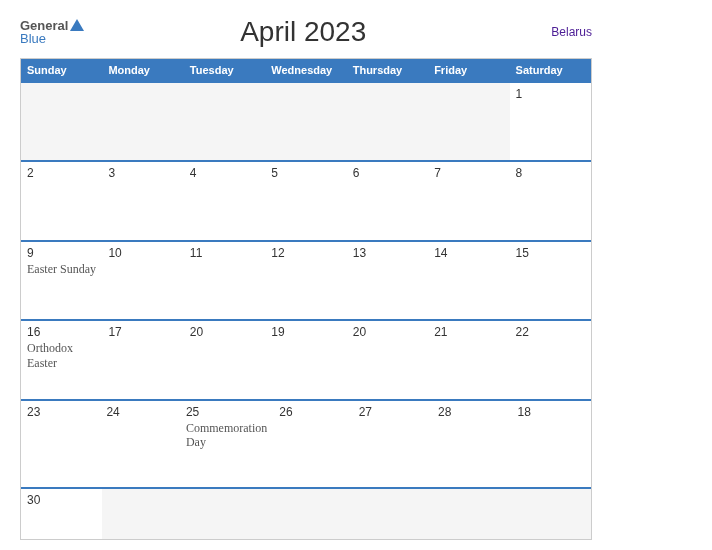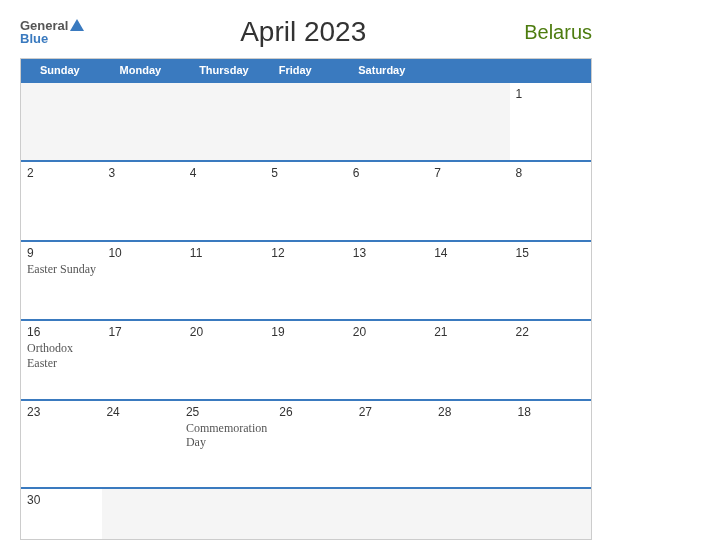"Blue" .logo-blue { font-weight: bold -> normal }
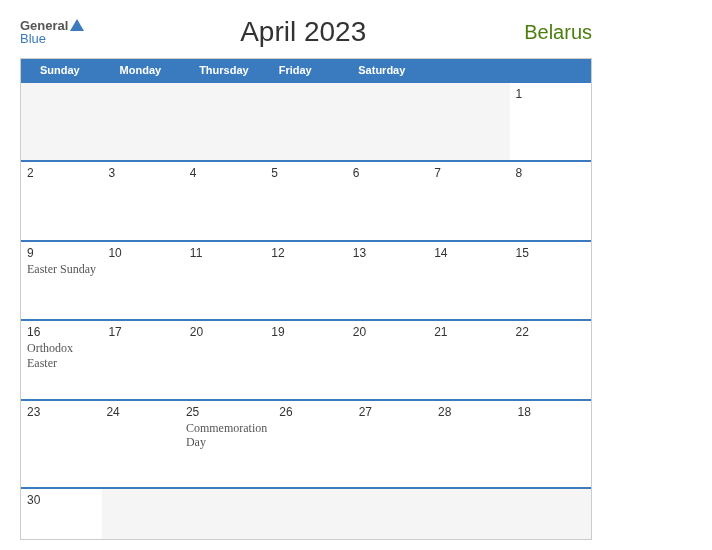"Belarus" .country { color: #4d7c0f -> #4c1d95; font-size: 20px -> 12px }
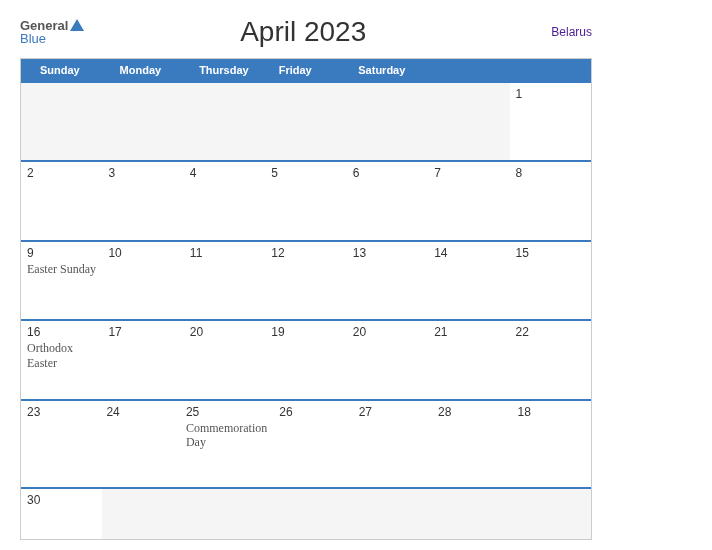"Sunday" .cal-header { padding-left: 13px -> none }
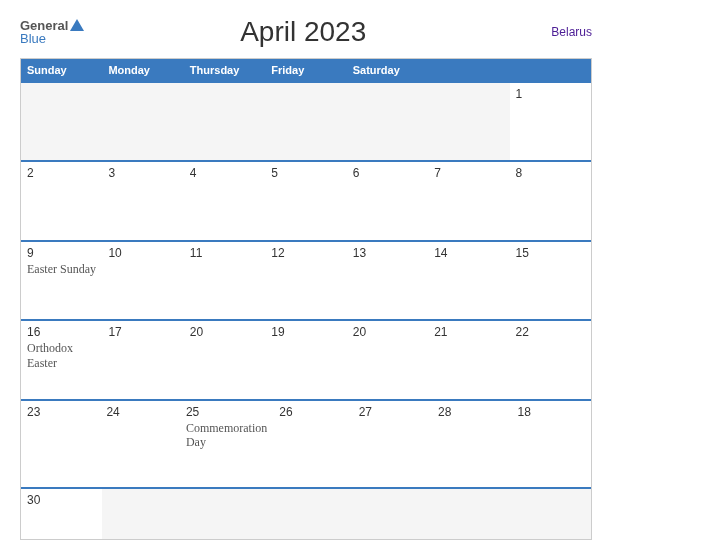"Tuesday" div.cal-header-cell { html: none -> <div>Tuesday</div> }
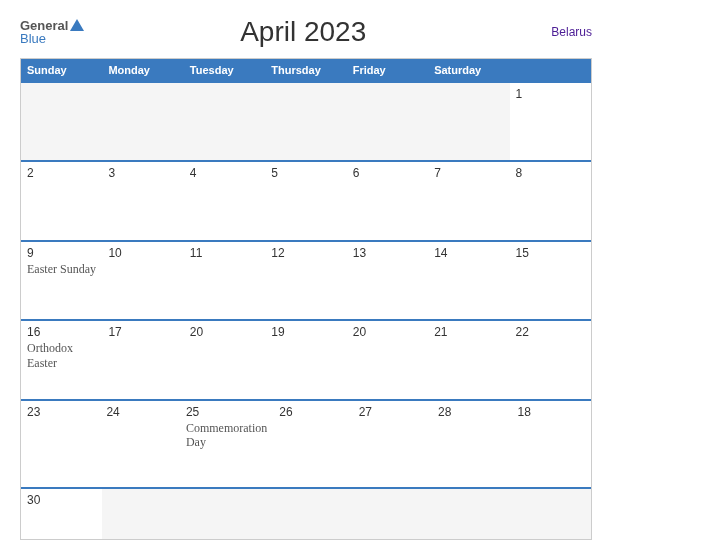"Wednesday" div.cal-header-cell { html: none -> <div>Wednesday</div> }
